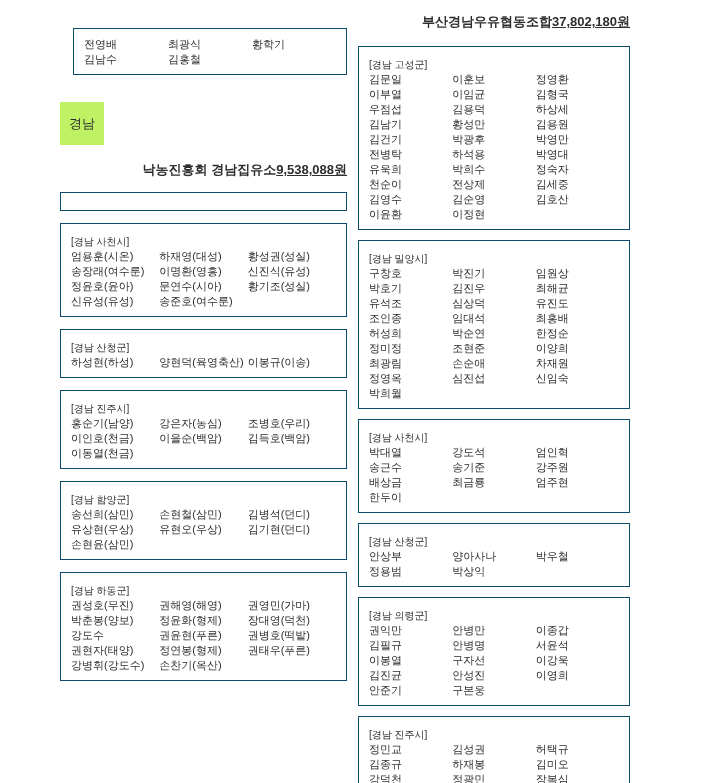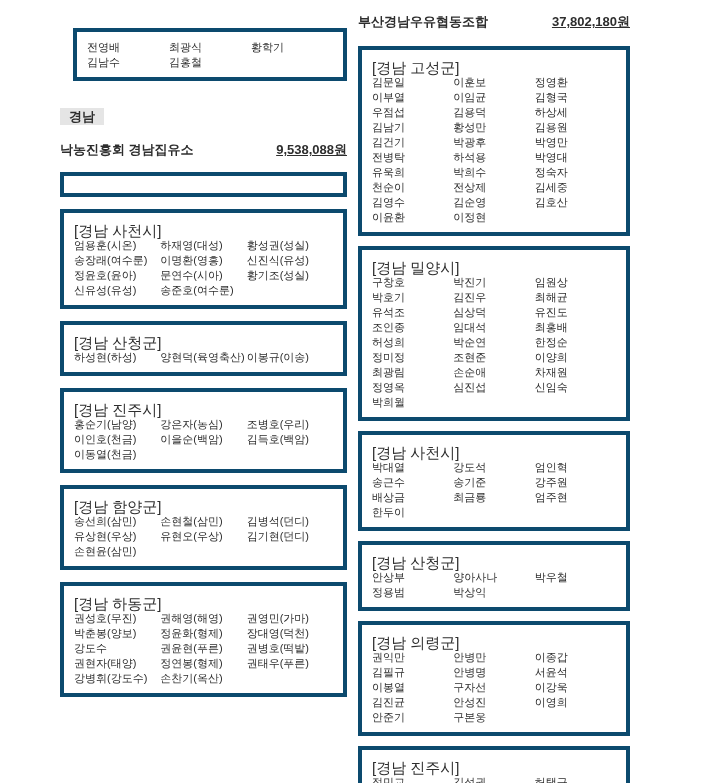"부산경남우유협동조합" .header-row { justify-content: space-between -> flex-end }
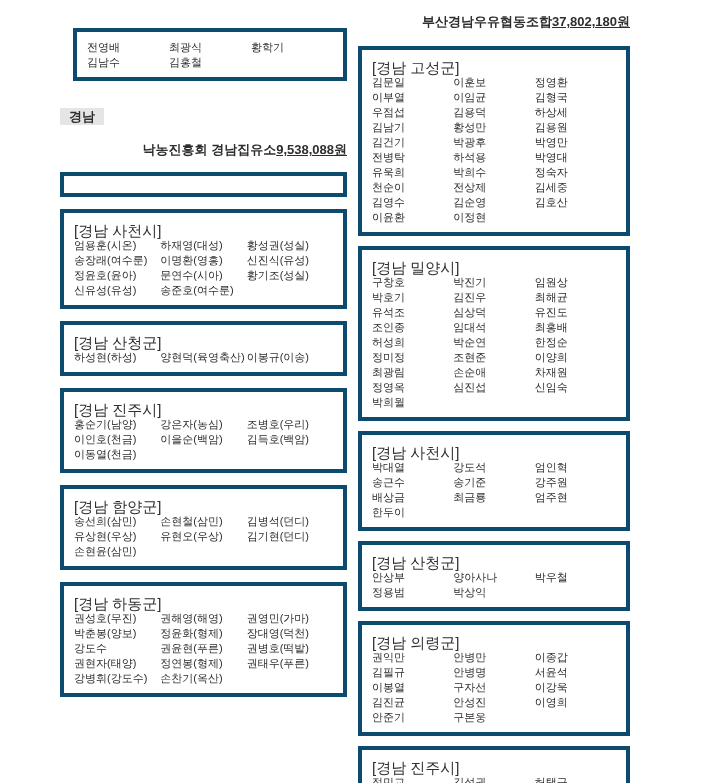"전영배" .box { border: 4px solid #0c4a6e -> 1px solid #0c4a6e }
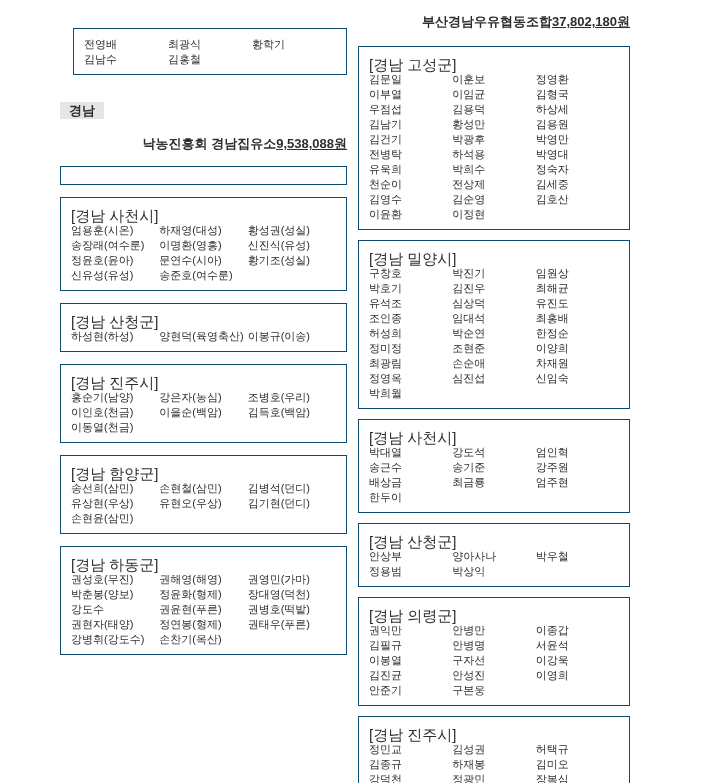"[경남 고성군]" .box-title { font-size: 15px -> 10px }
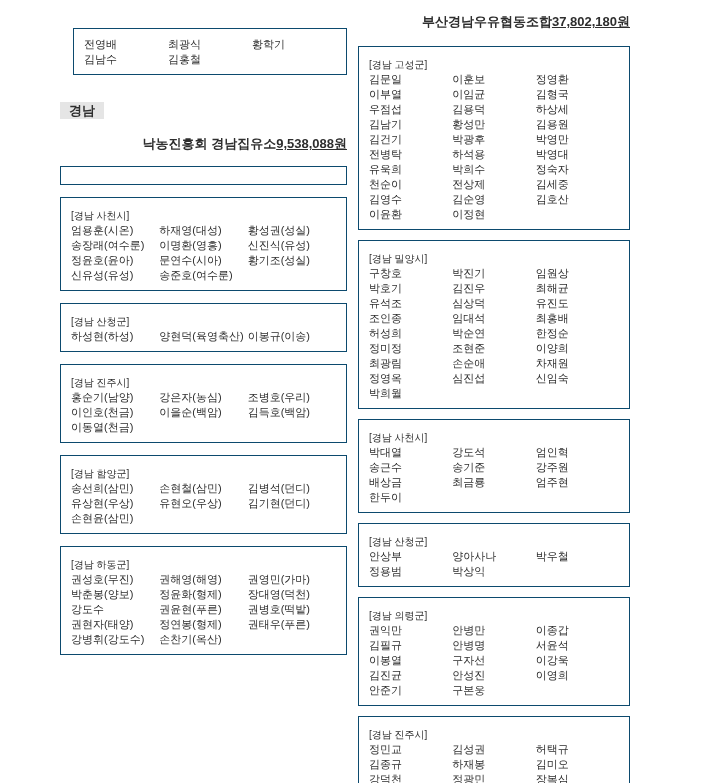"경남" .region-label { background: #e5e5e5 -> #bef264; font-weight: bold -> normal; padding: 1px 9px -> 14px 9px }
